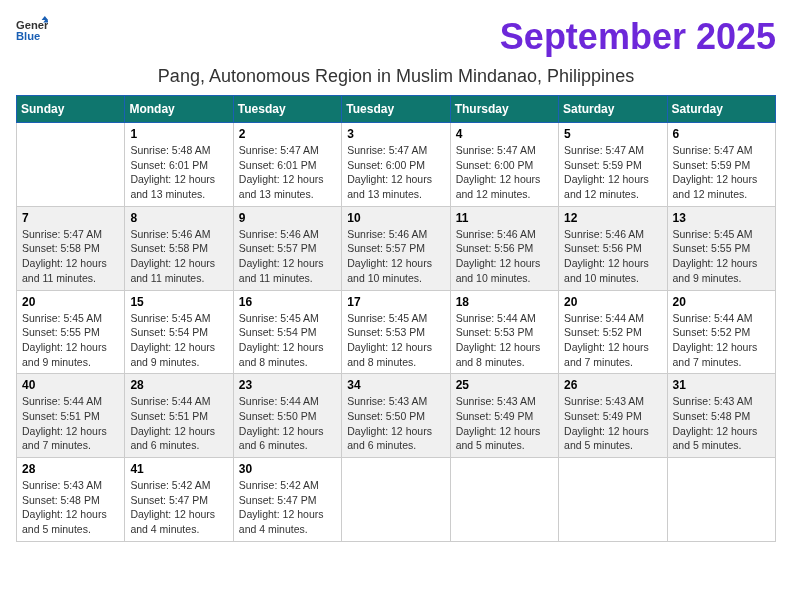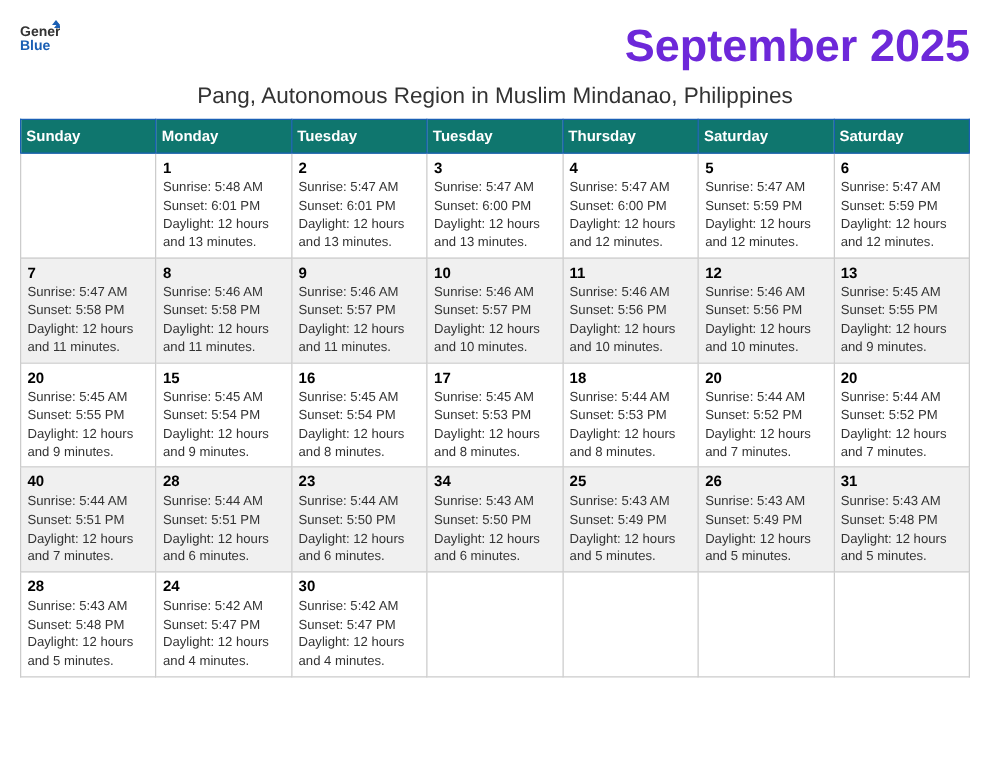"24" span.day-number { text: 24 -> 41 }
